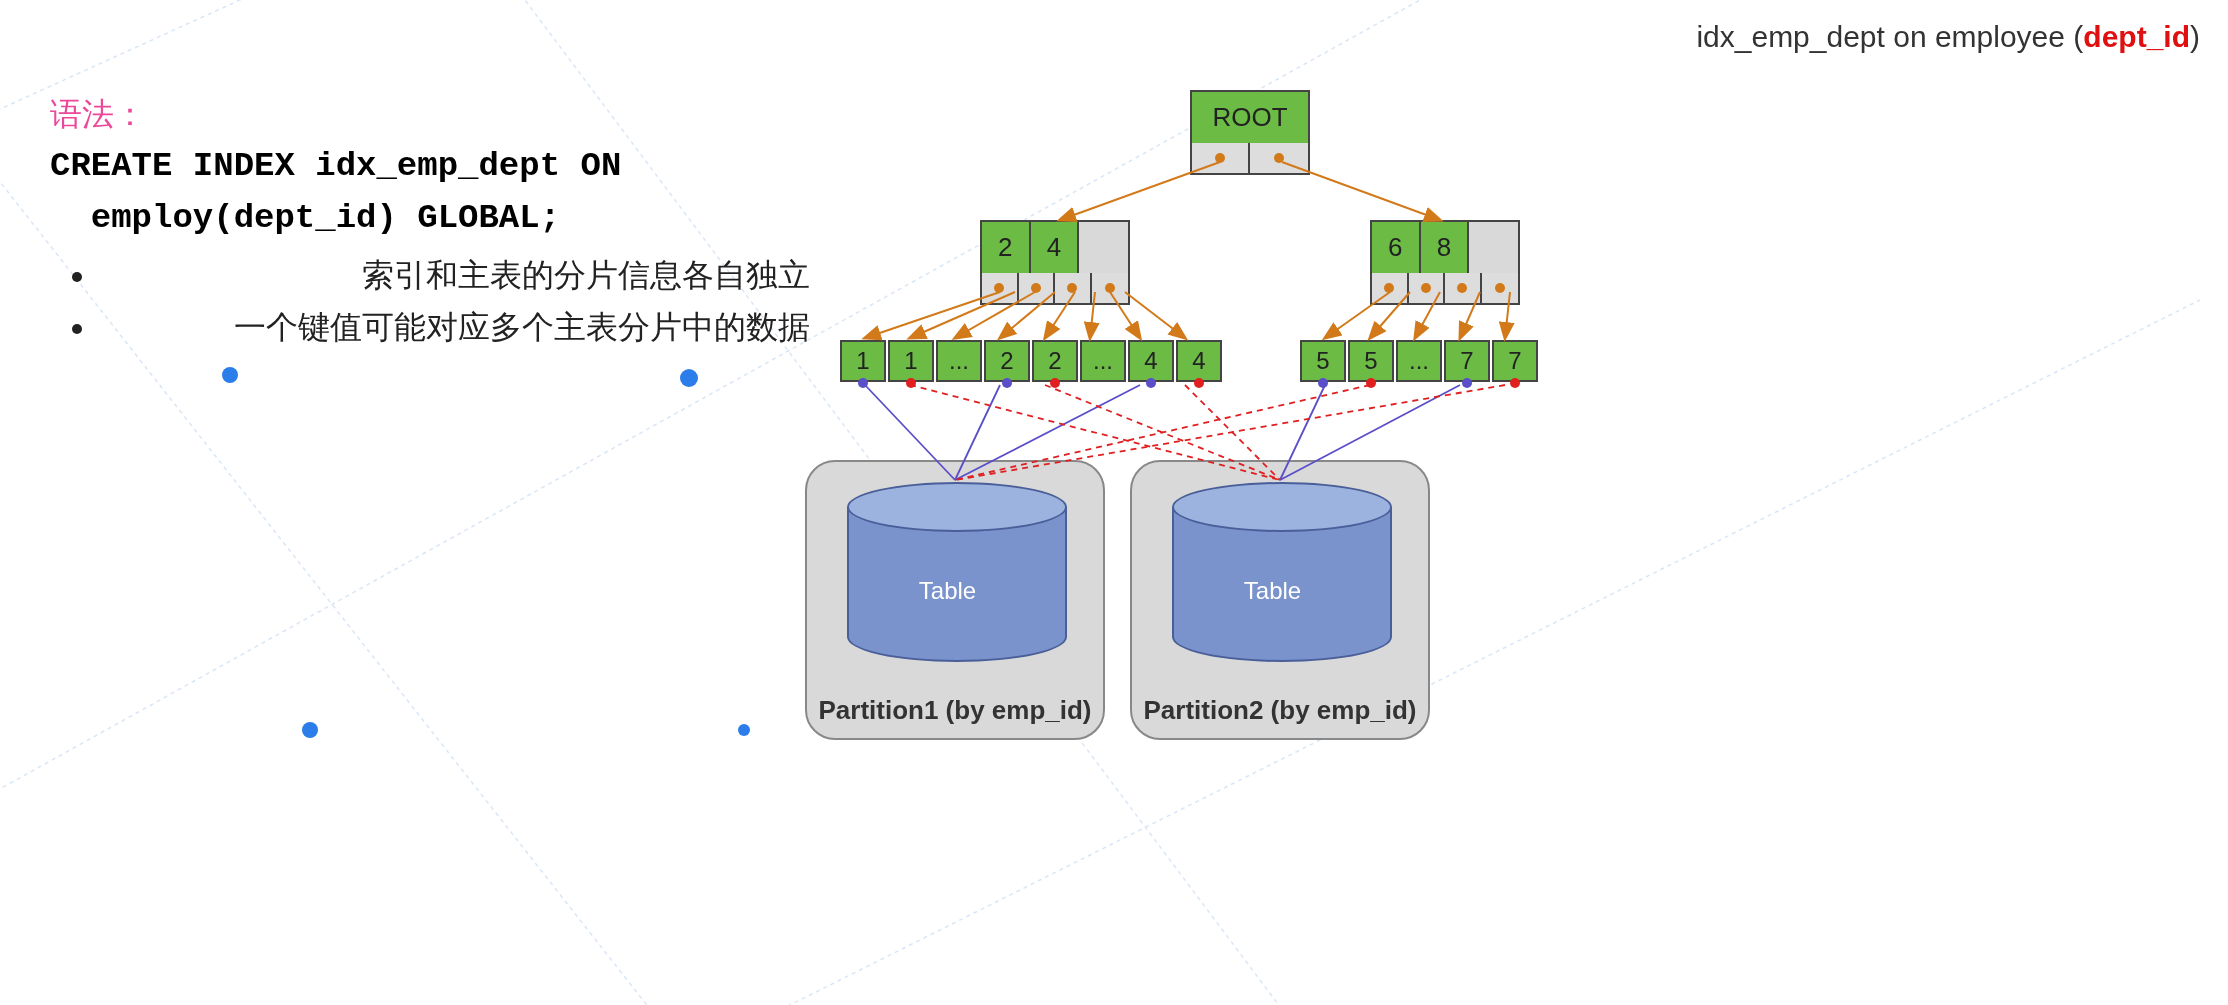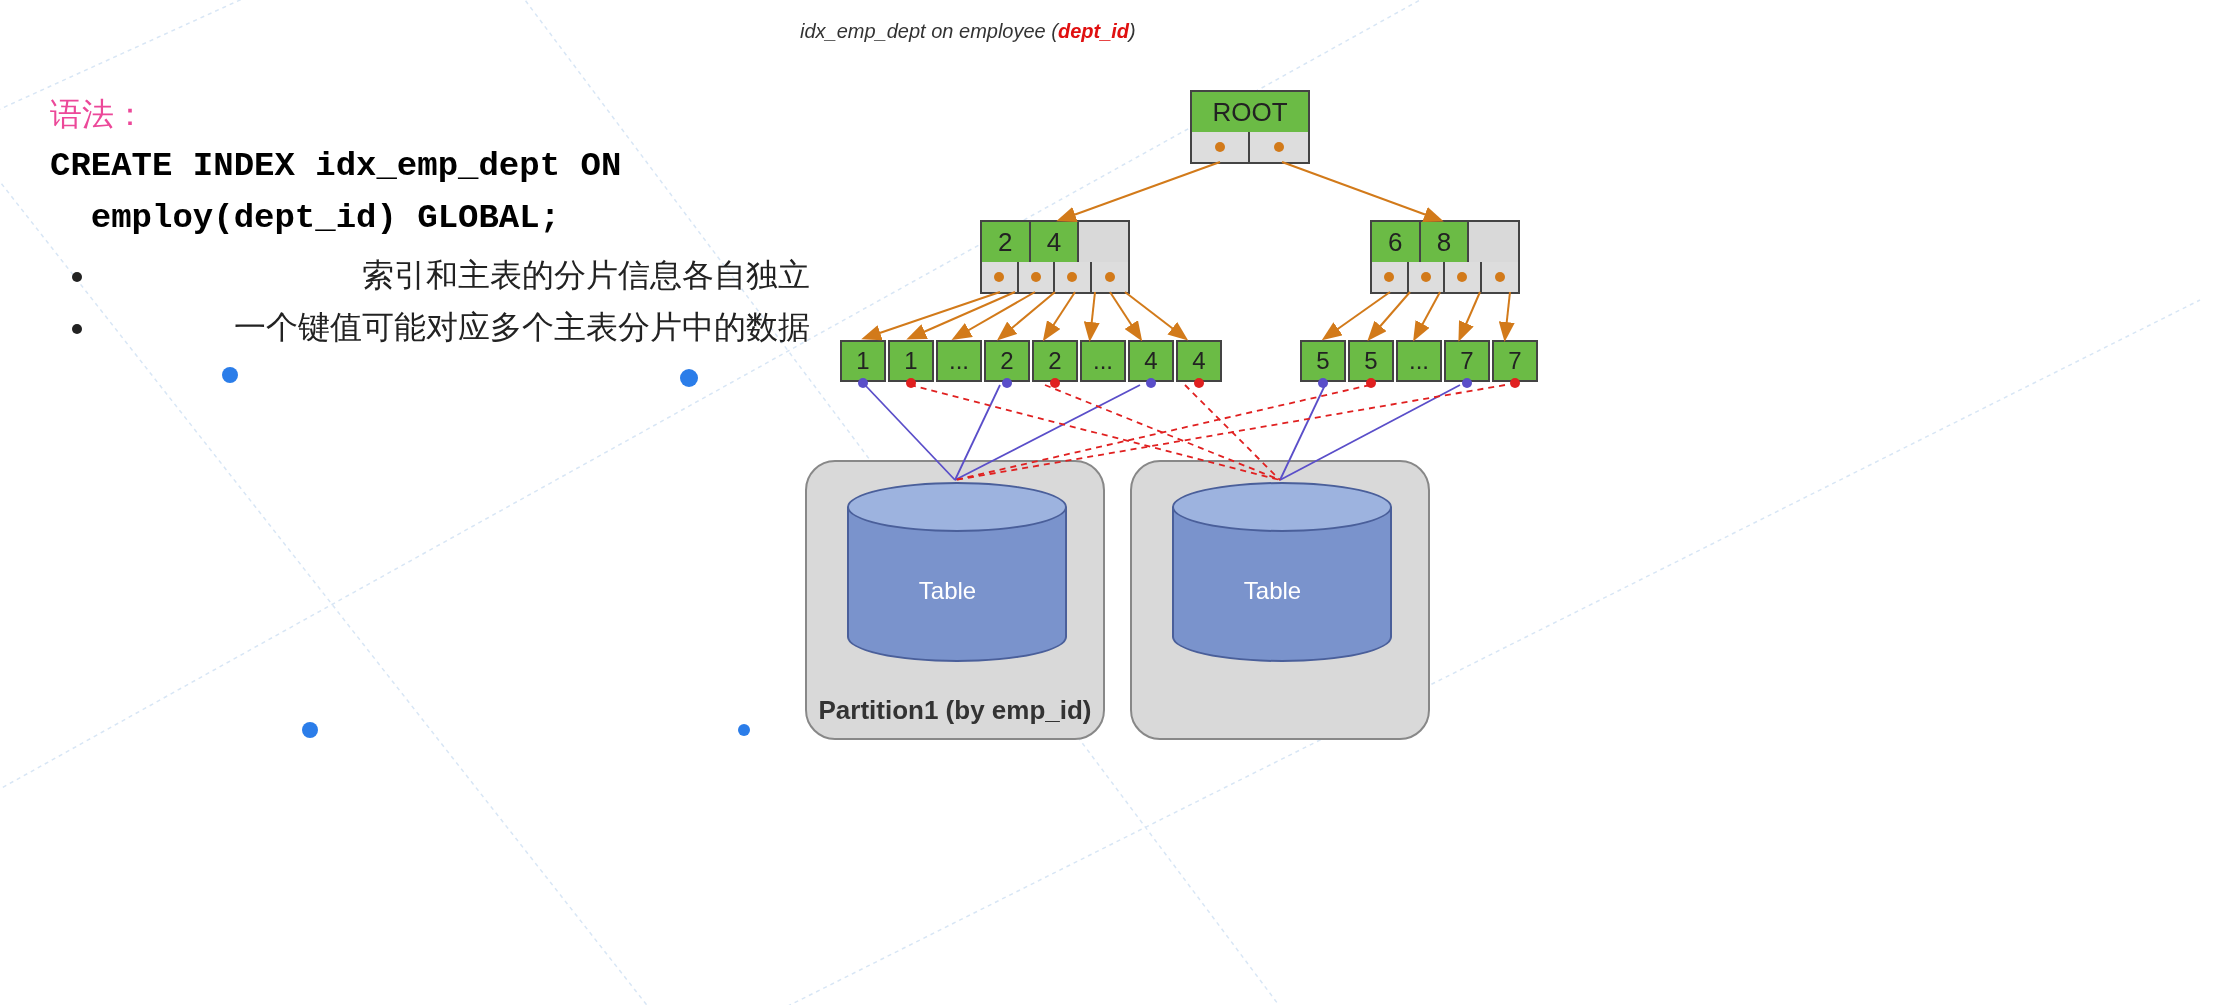"idx_emp_dept on employee (dept_id)" .diagram-title { font-size: 20px -> 30px; font-style: italic -> none; text-align: left -> right }
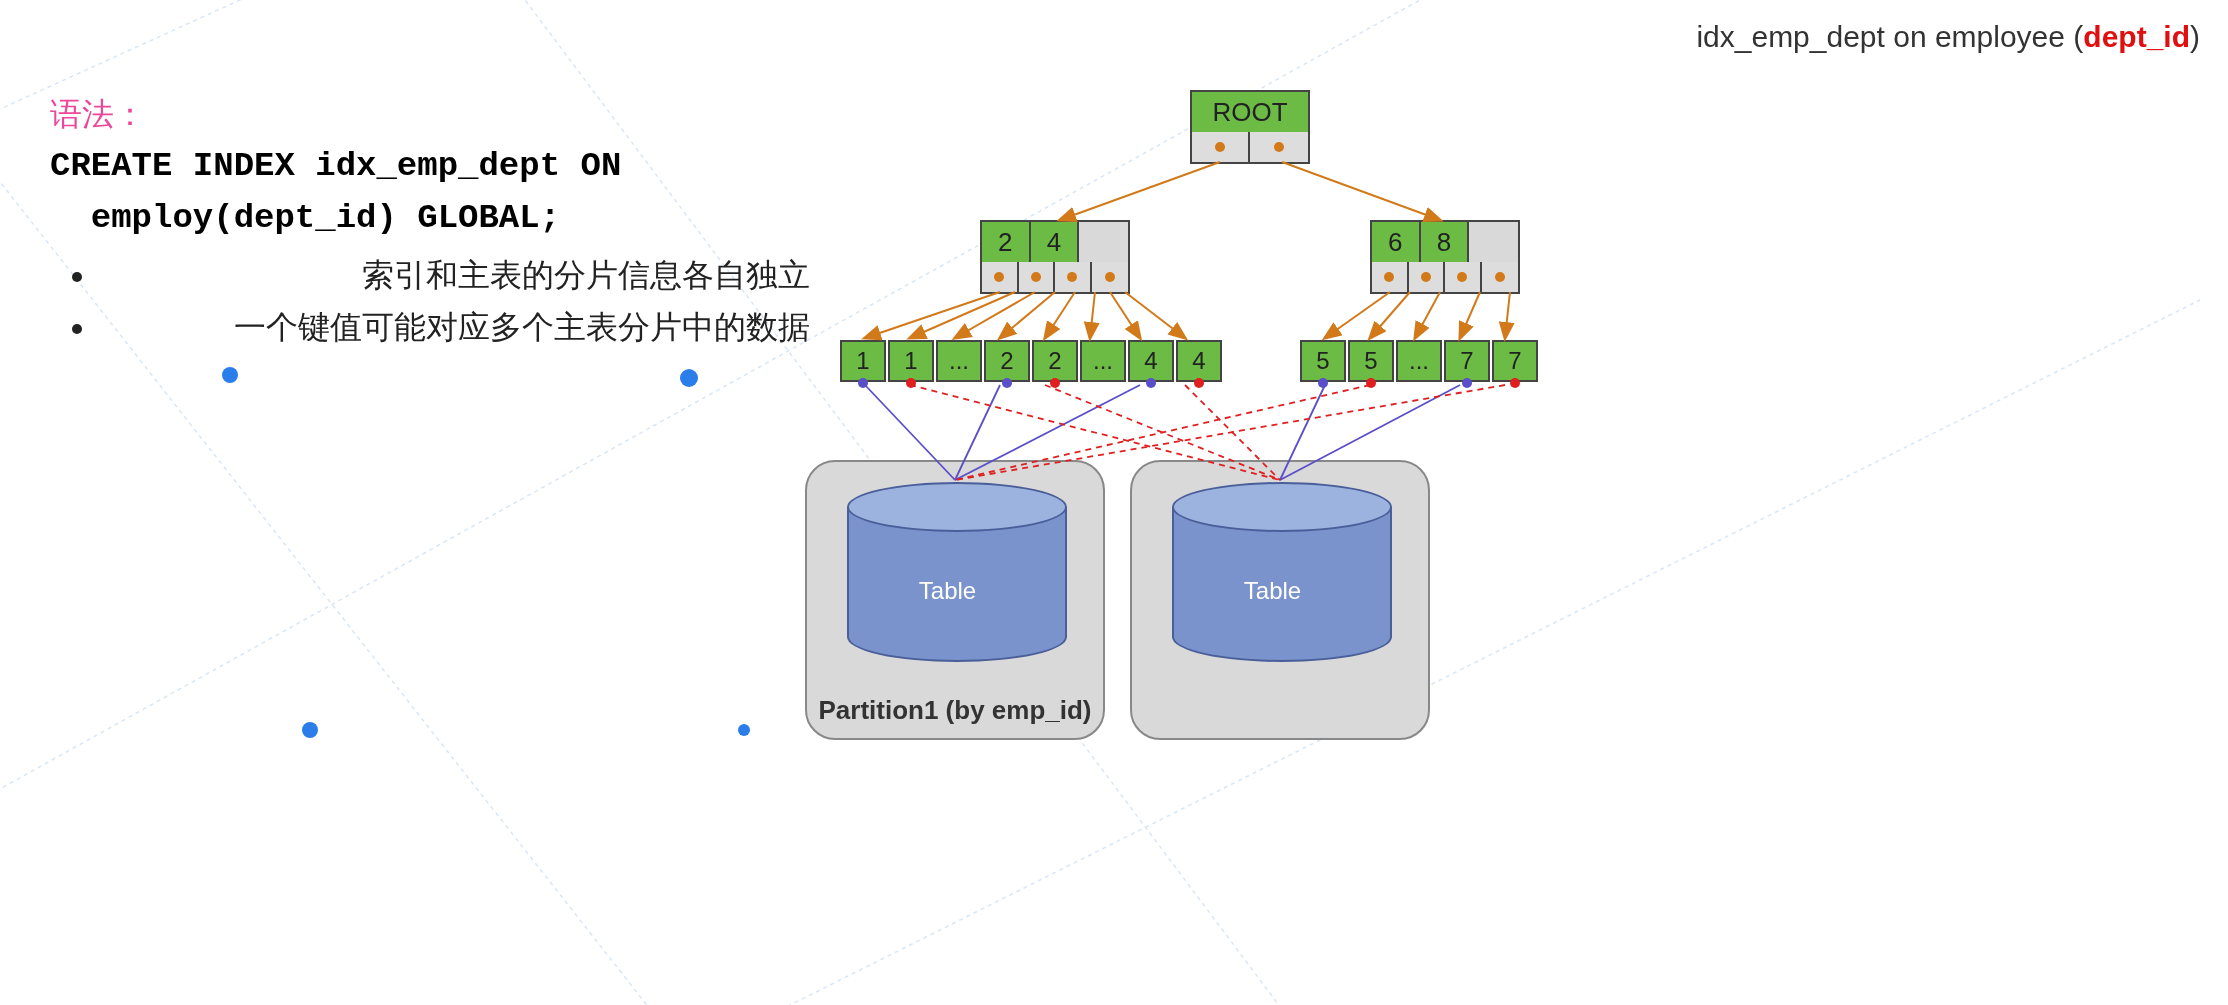"ROOT" .bnode .keys { height: 40px -> 51px }
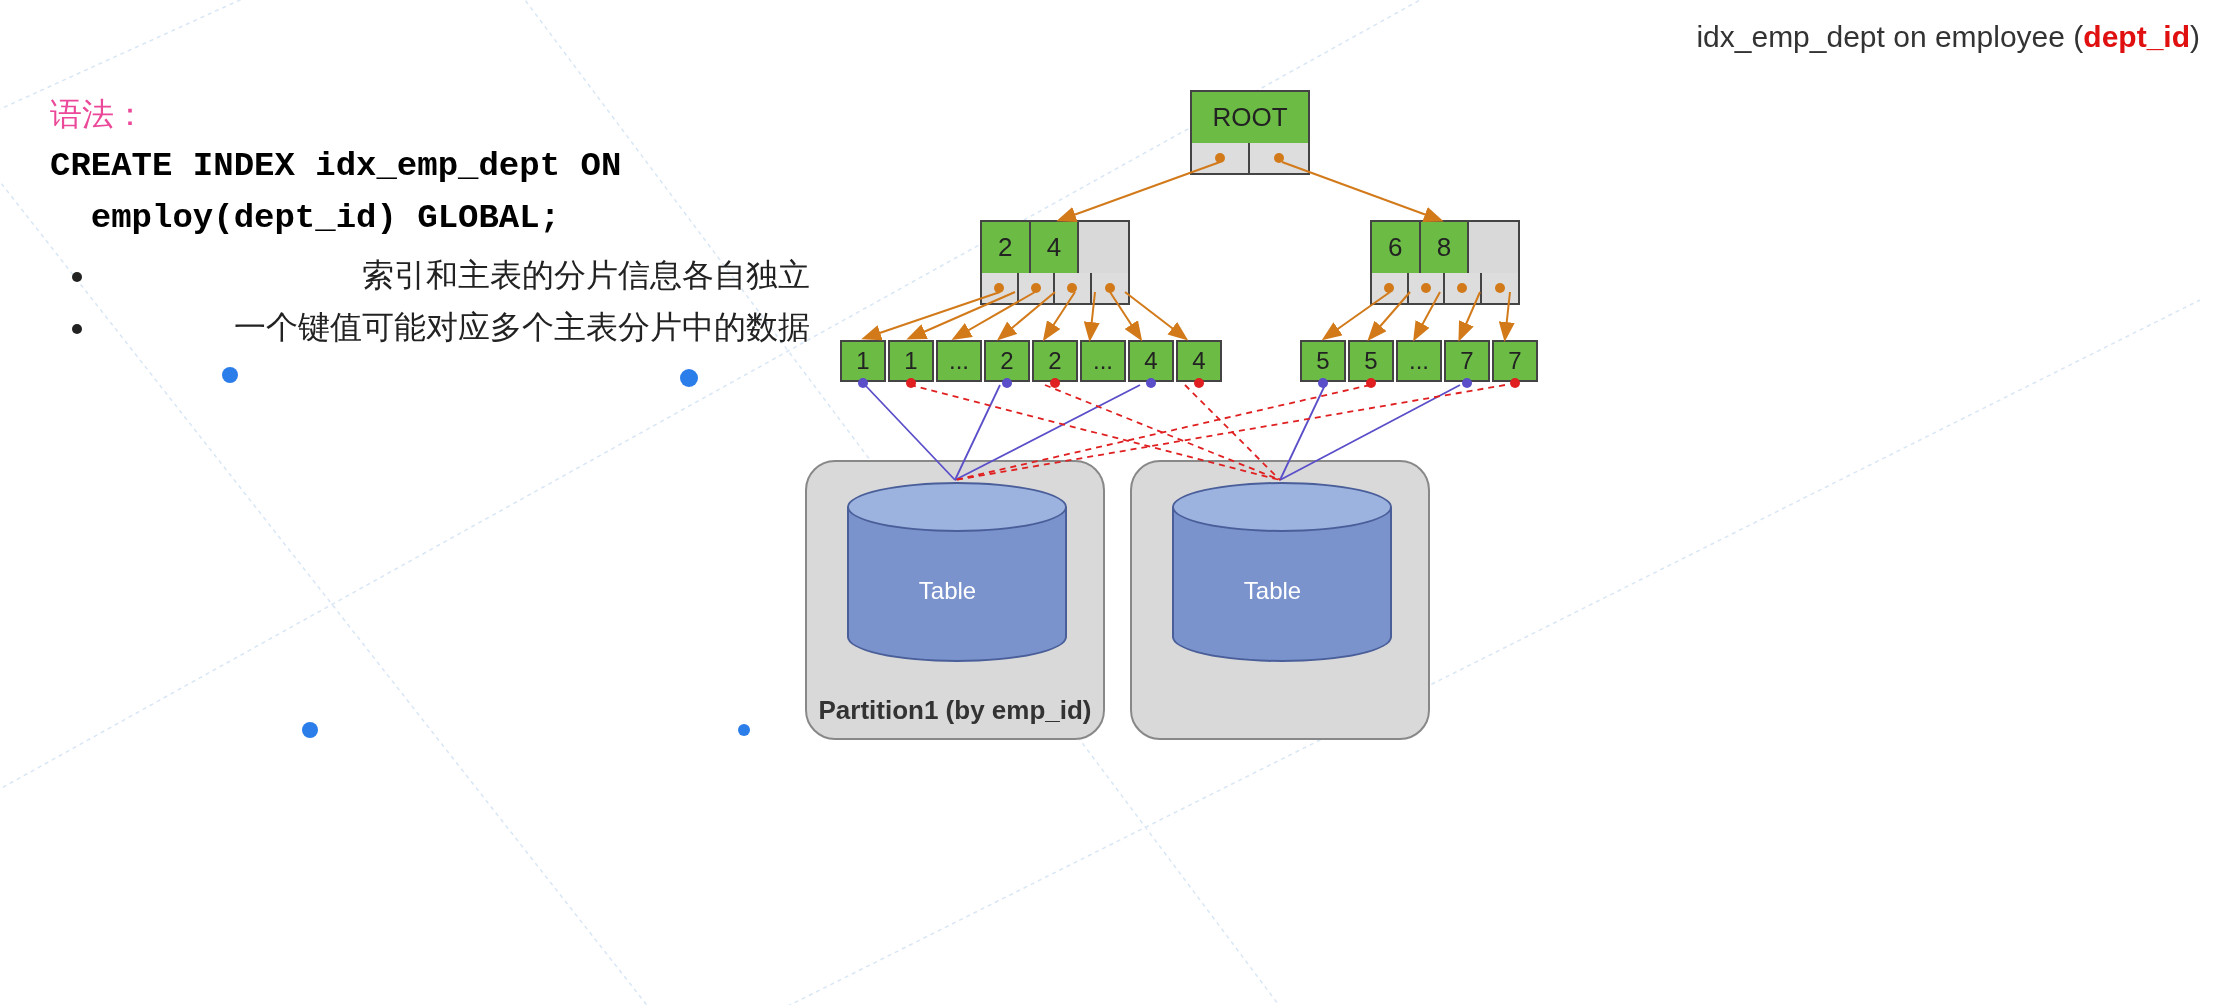"Partition2 (by emp_id)" div.plabel { html: none -> <div>Partition2 (by emp_id)</div> }
